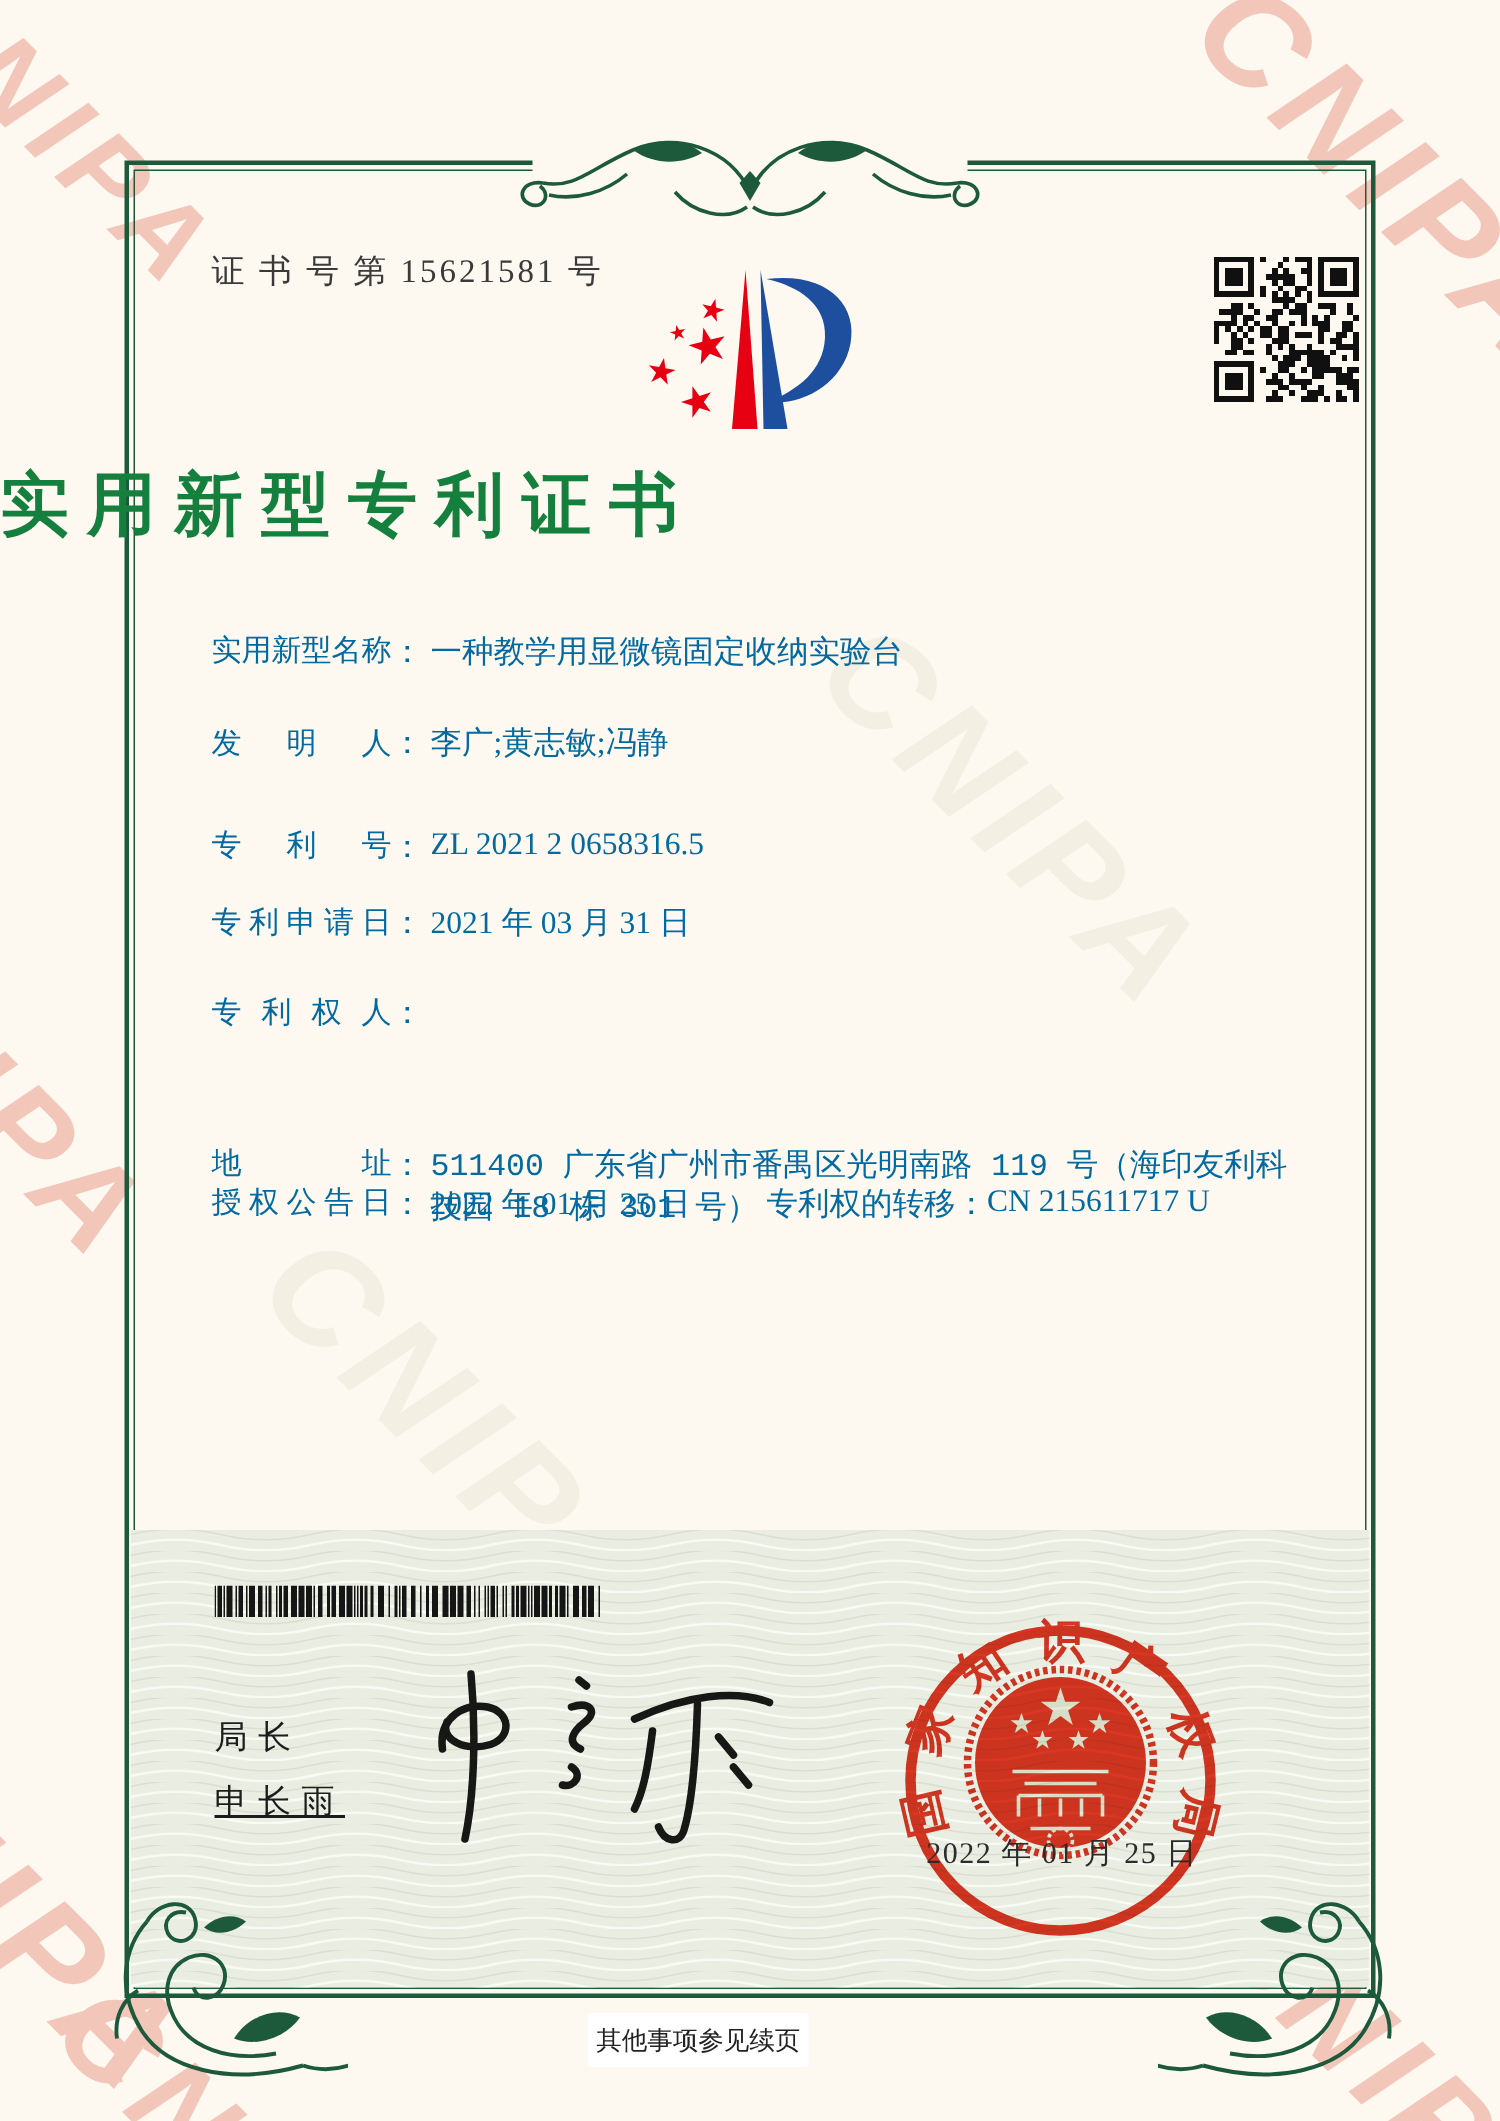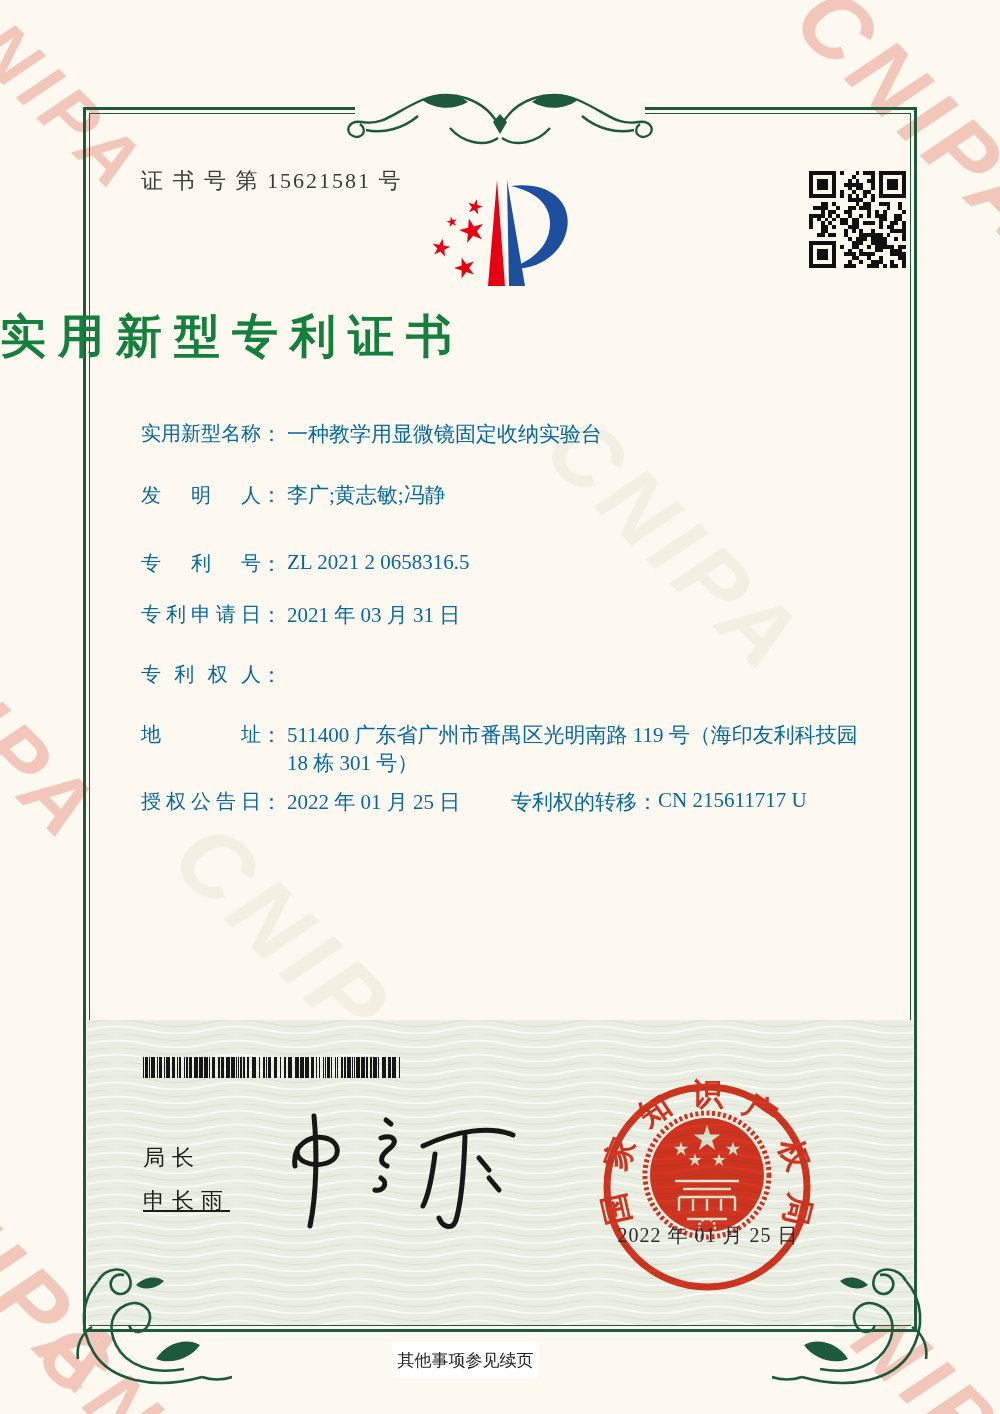"地址" div.row { font-family: none -> Liberation Mono, monospace; top: 721px -> 762px }
